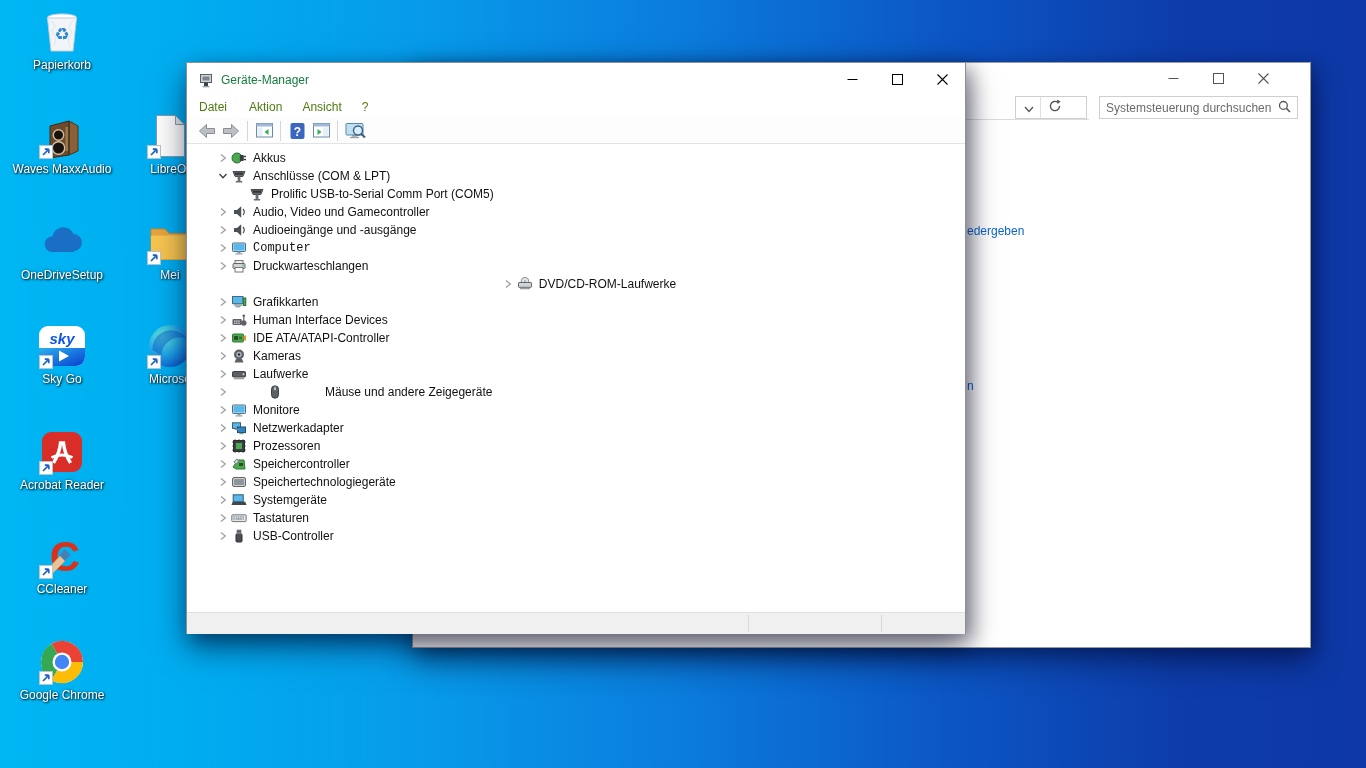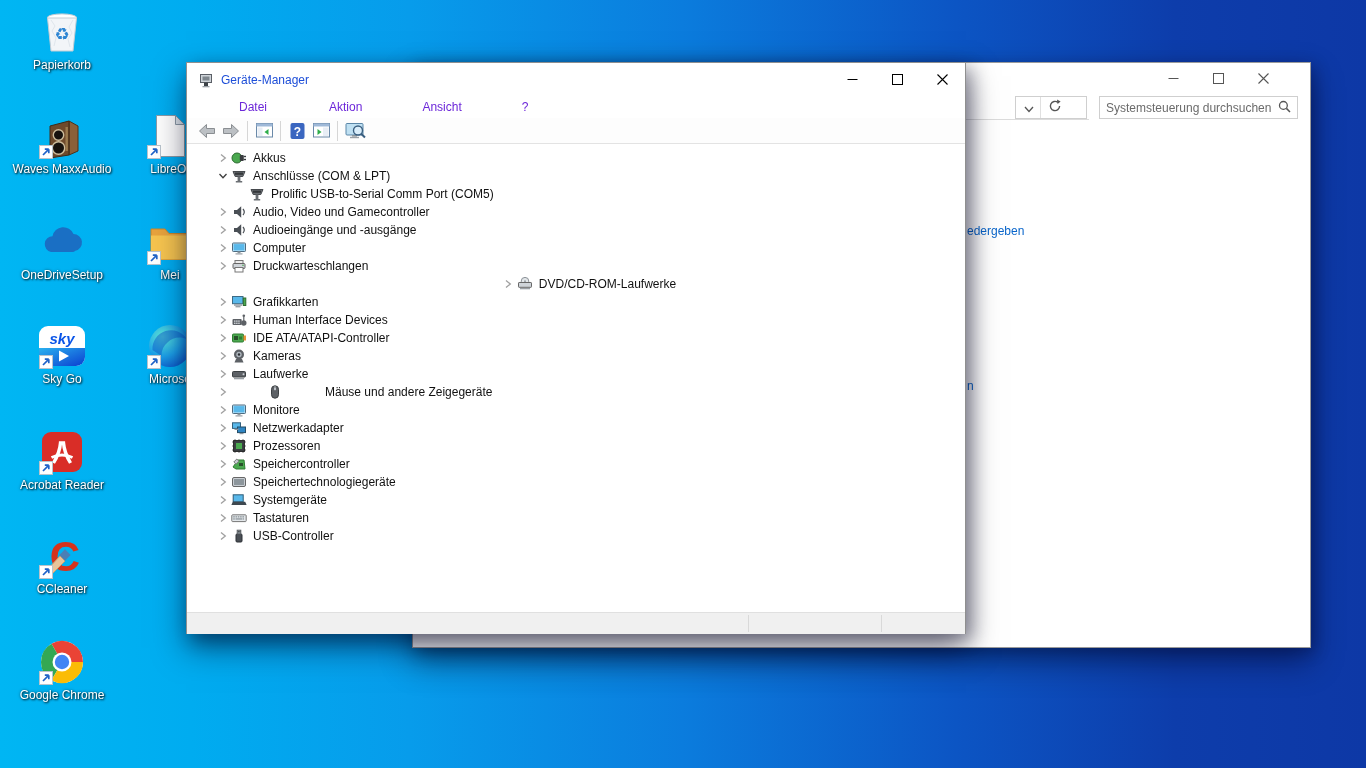"Geräte-Manager" .dm-title { color: #1d4ed8 -> #15803d }
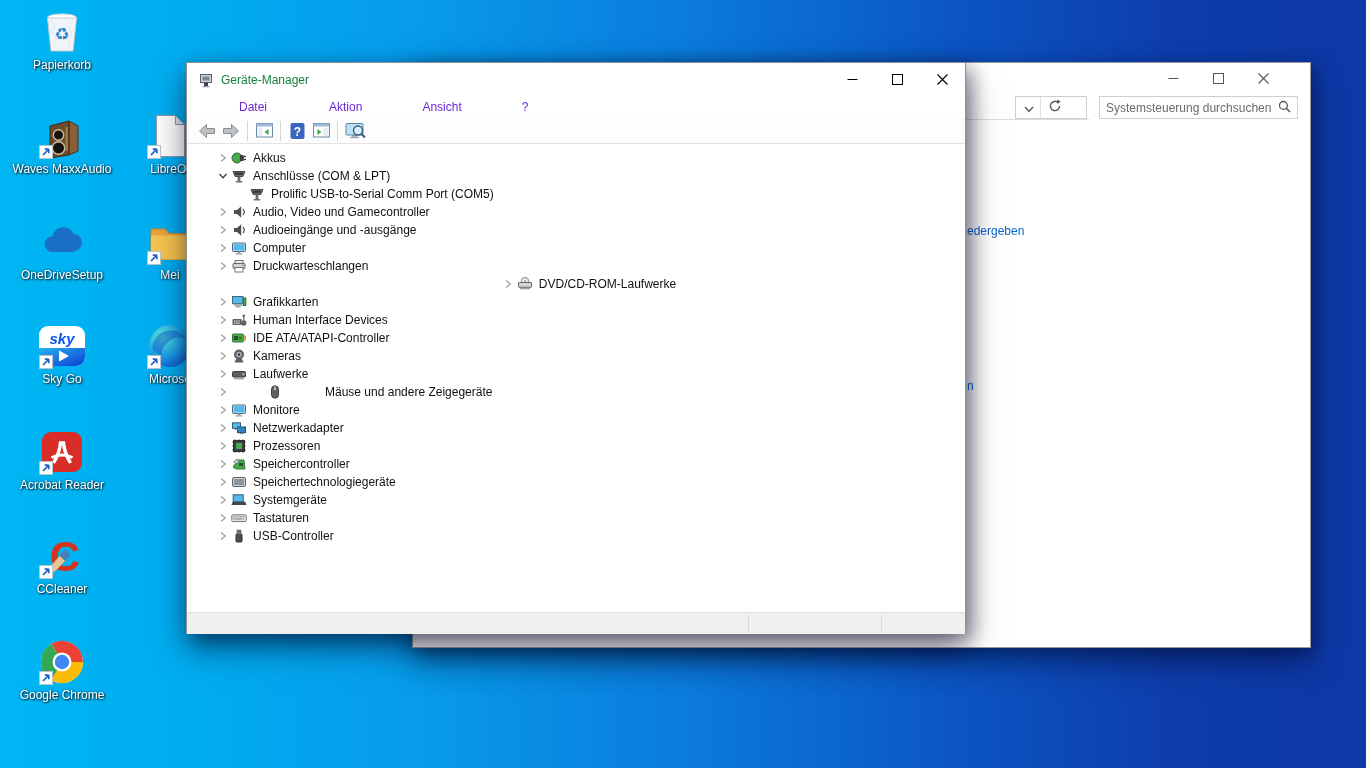"Datei" .dm-menu-item { color: #6d28d9 -> #4d7c0f; margin-left: 40px -> none }
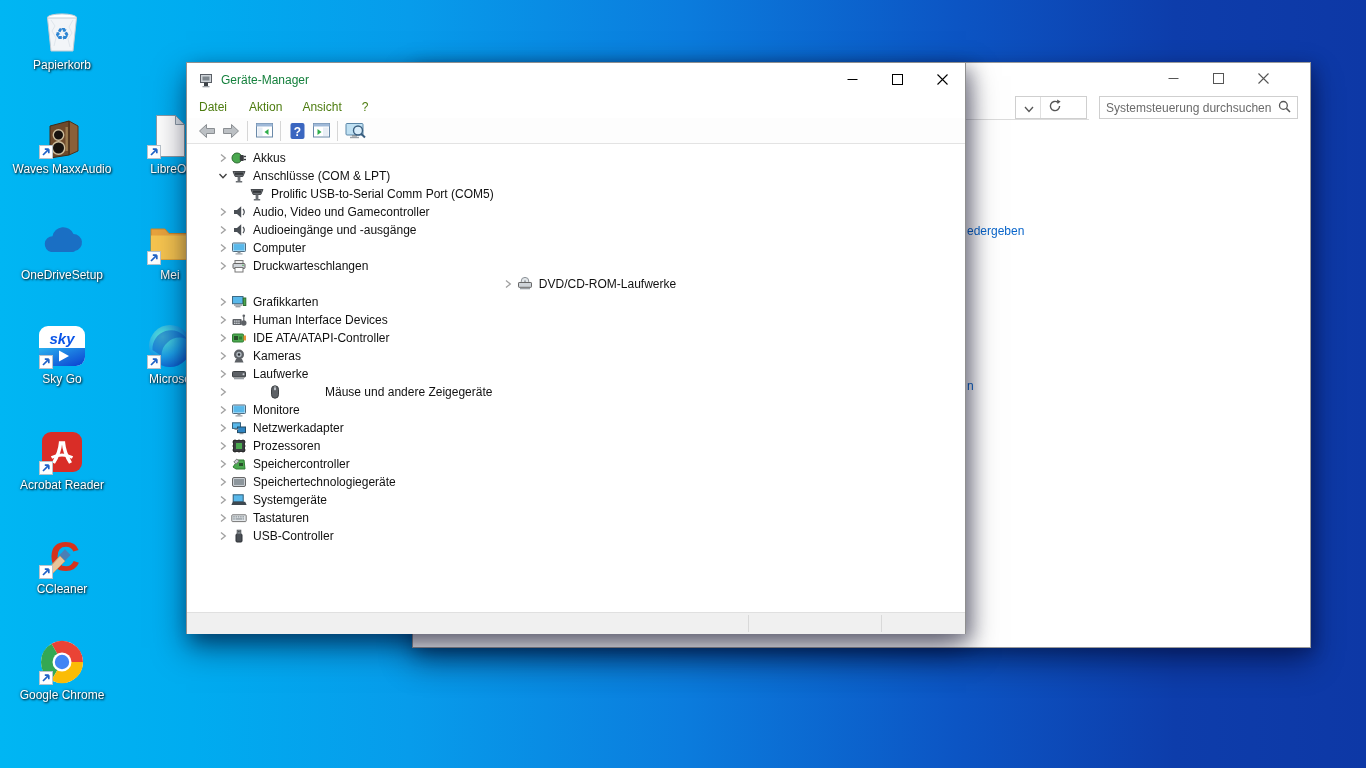"Computer" div.tree-row { font-family: none -> Liberation Mono, monospace }
